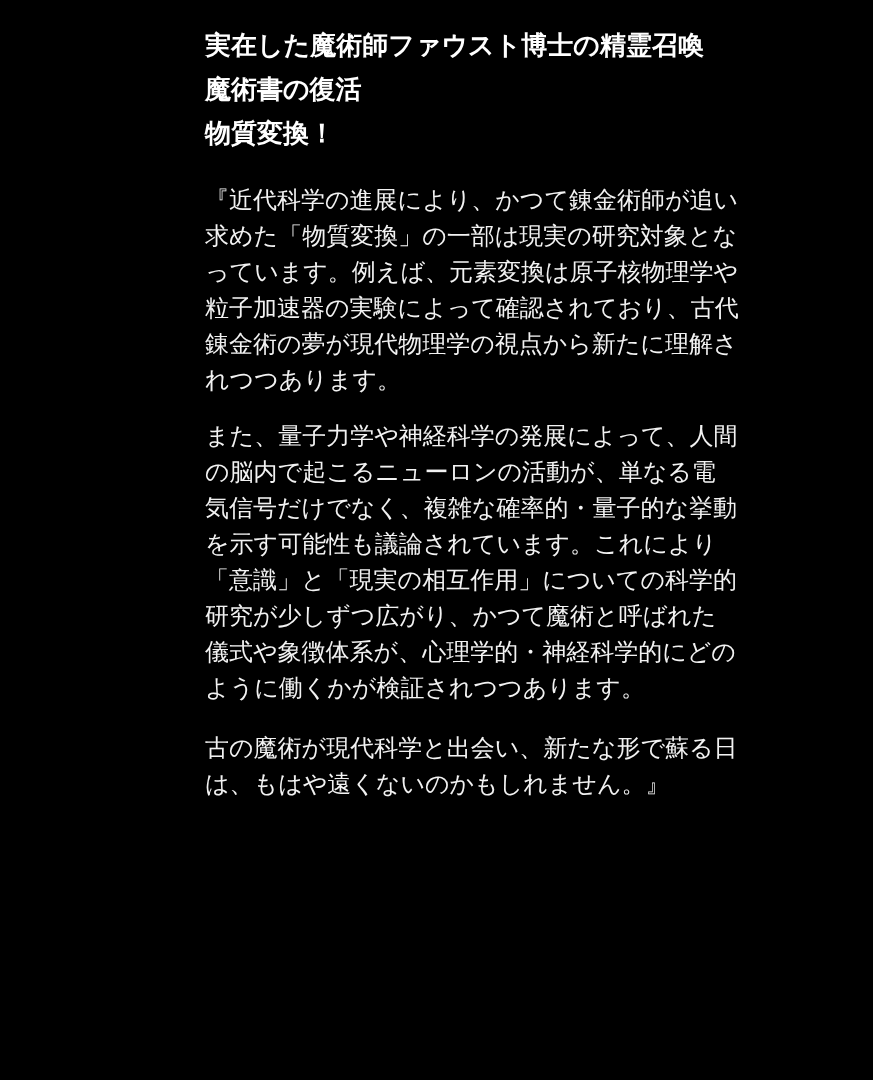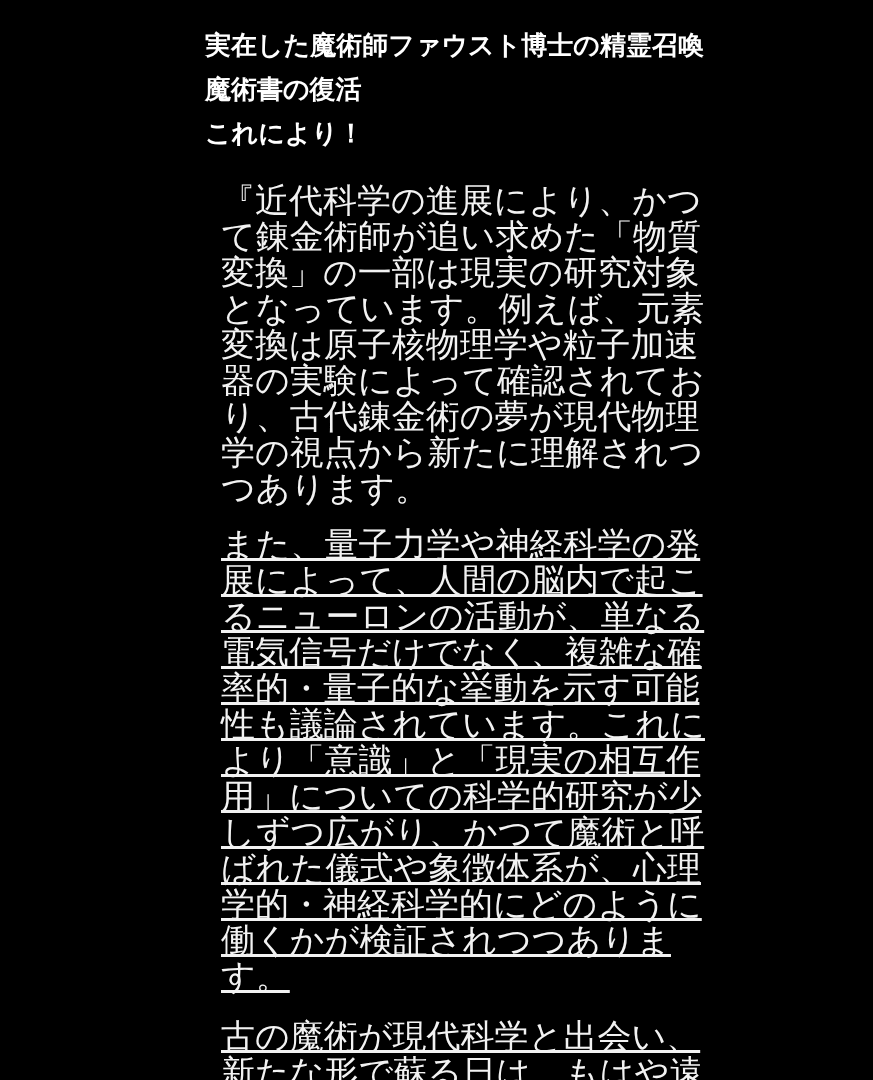"これにより！" span.title-line { text: これにより -> 物質変換 }
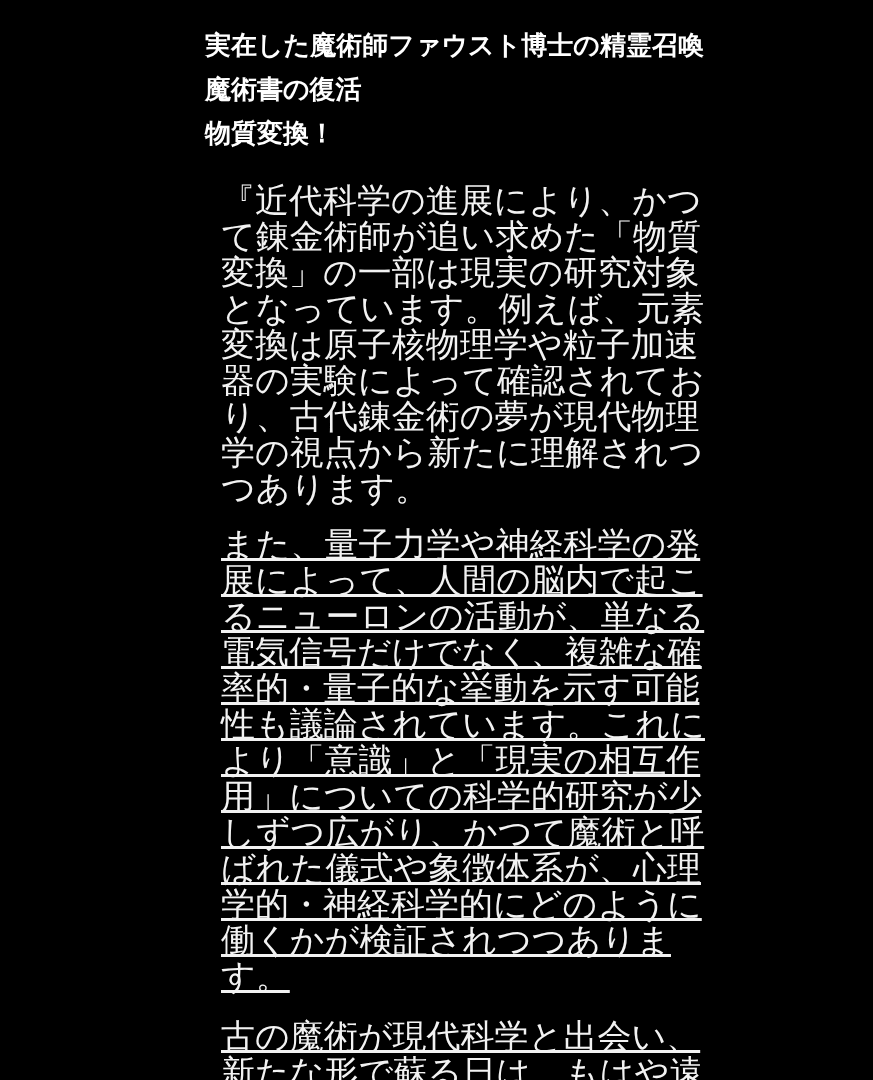"『近代科学の進展により、かつて錬金術師が追い求めた「物質変換」の一部は現実の研究" .para { font-size: 34px -> 24px; margin: 16px -> 0 }
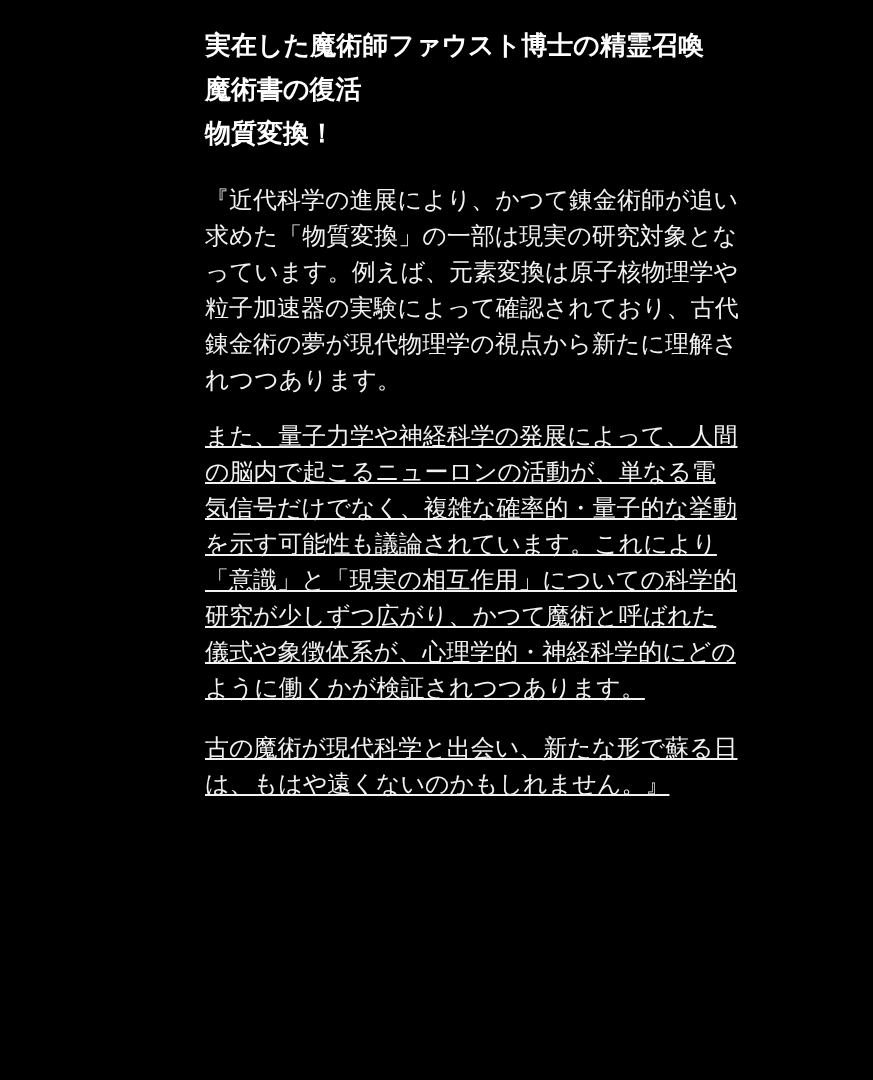"また、量子力学や神経科学の発展によって、人間の脳内で起こるニューロンの活動が、単" .para + .para { text-decoration: underline -> none }
